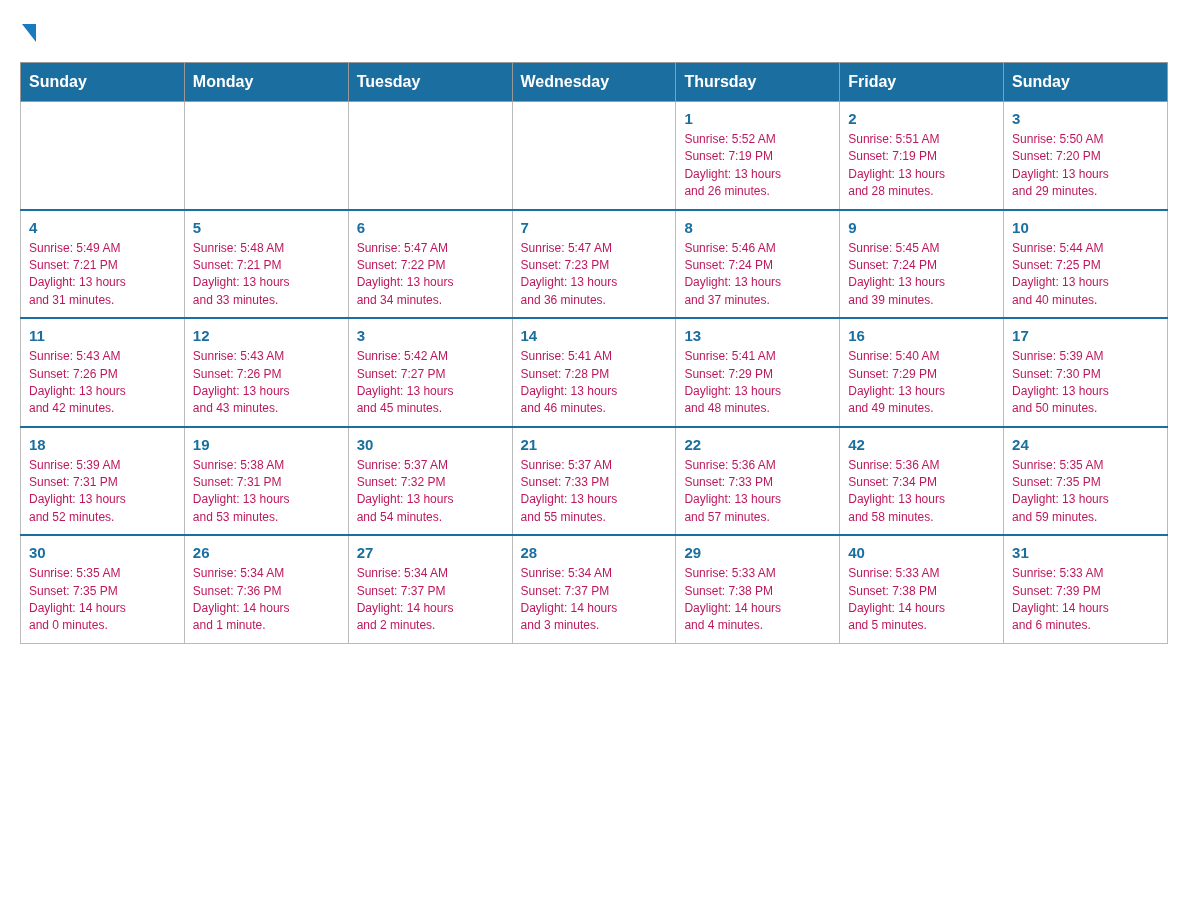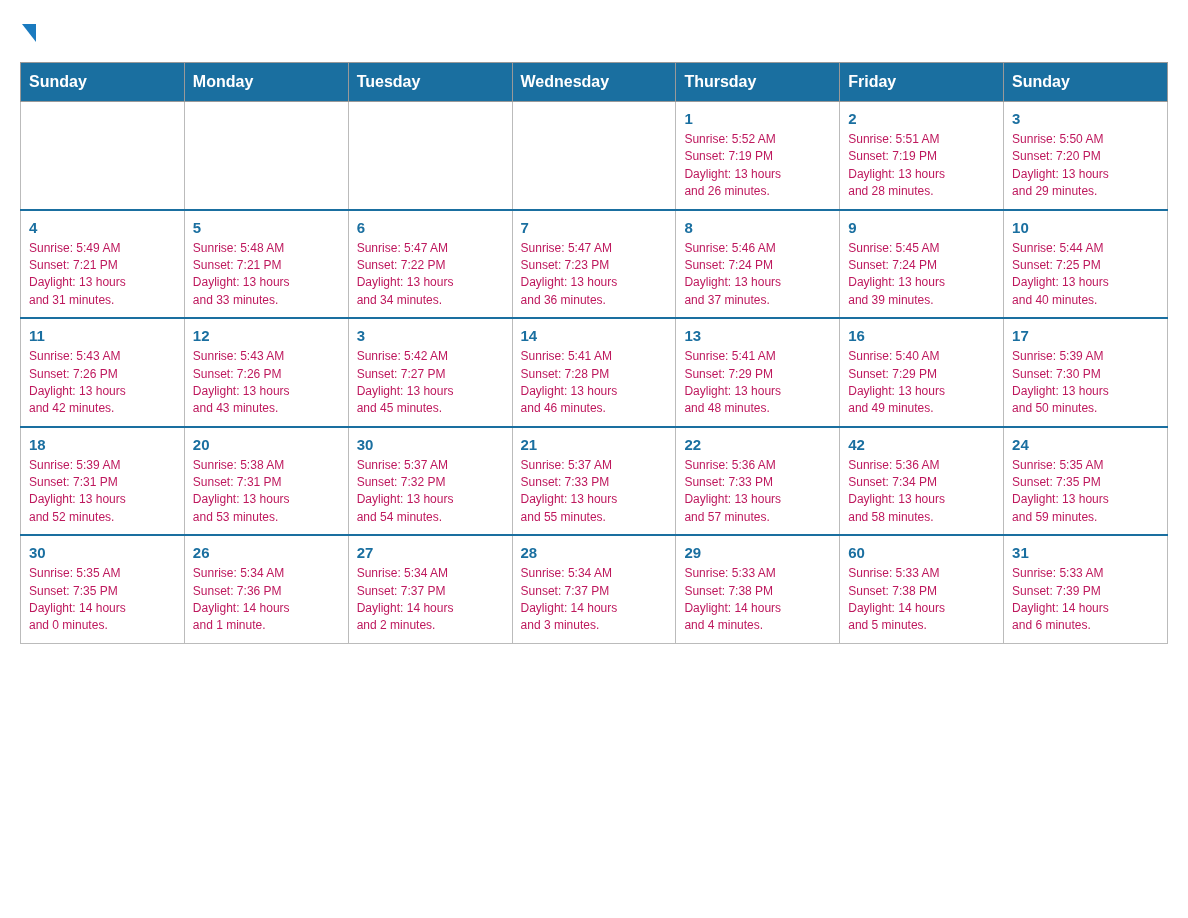"20" span.day-number { text: 20 -> 19 }
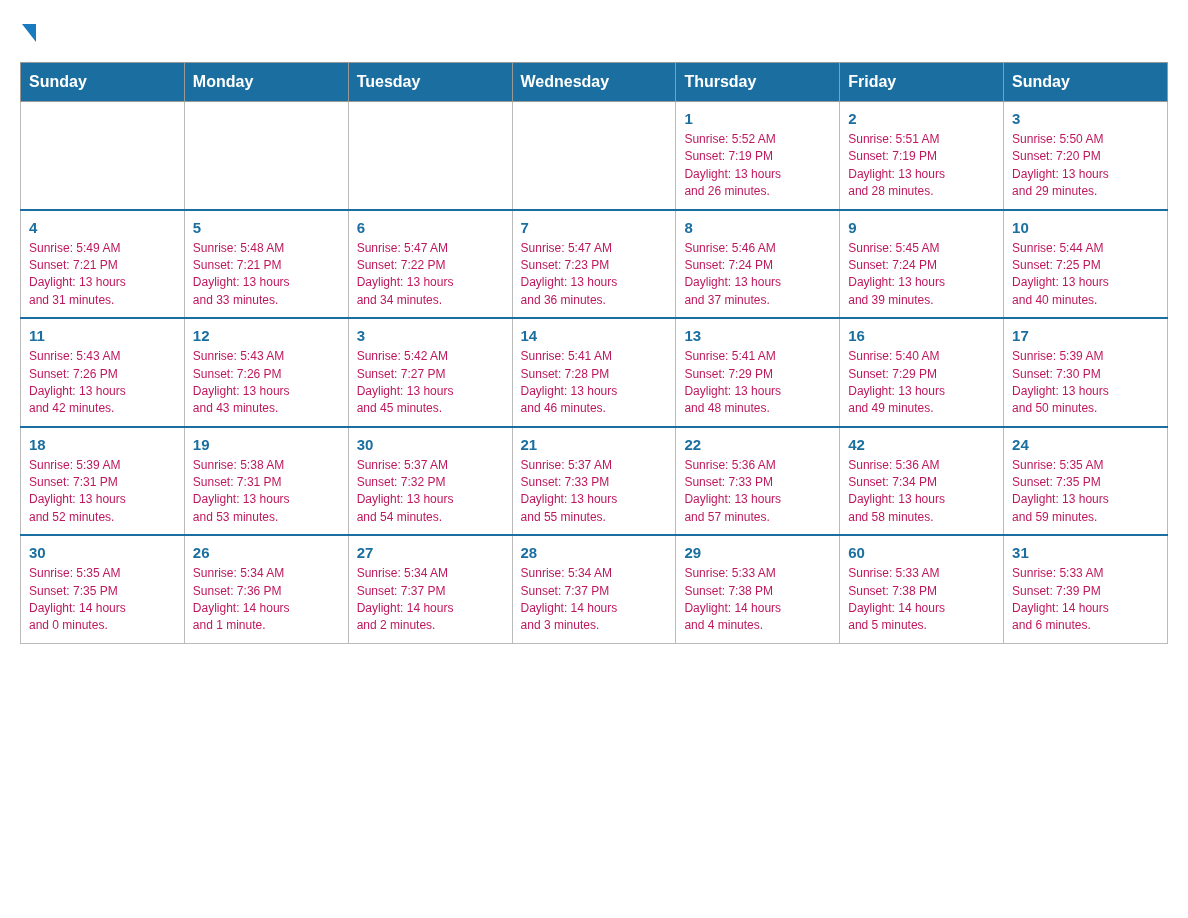"60" span.day-number { text: 60 -> 40 }
